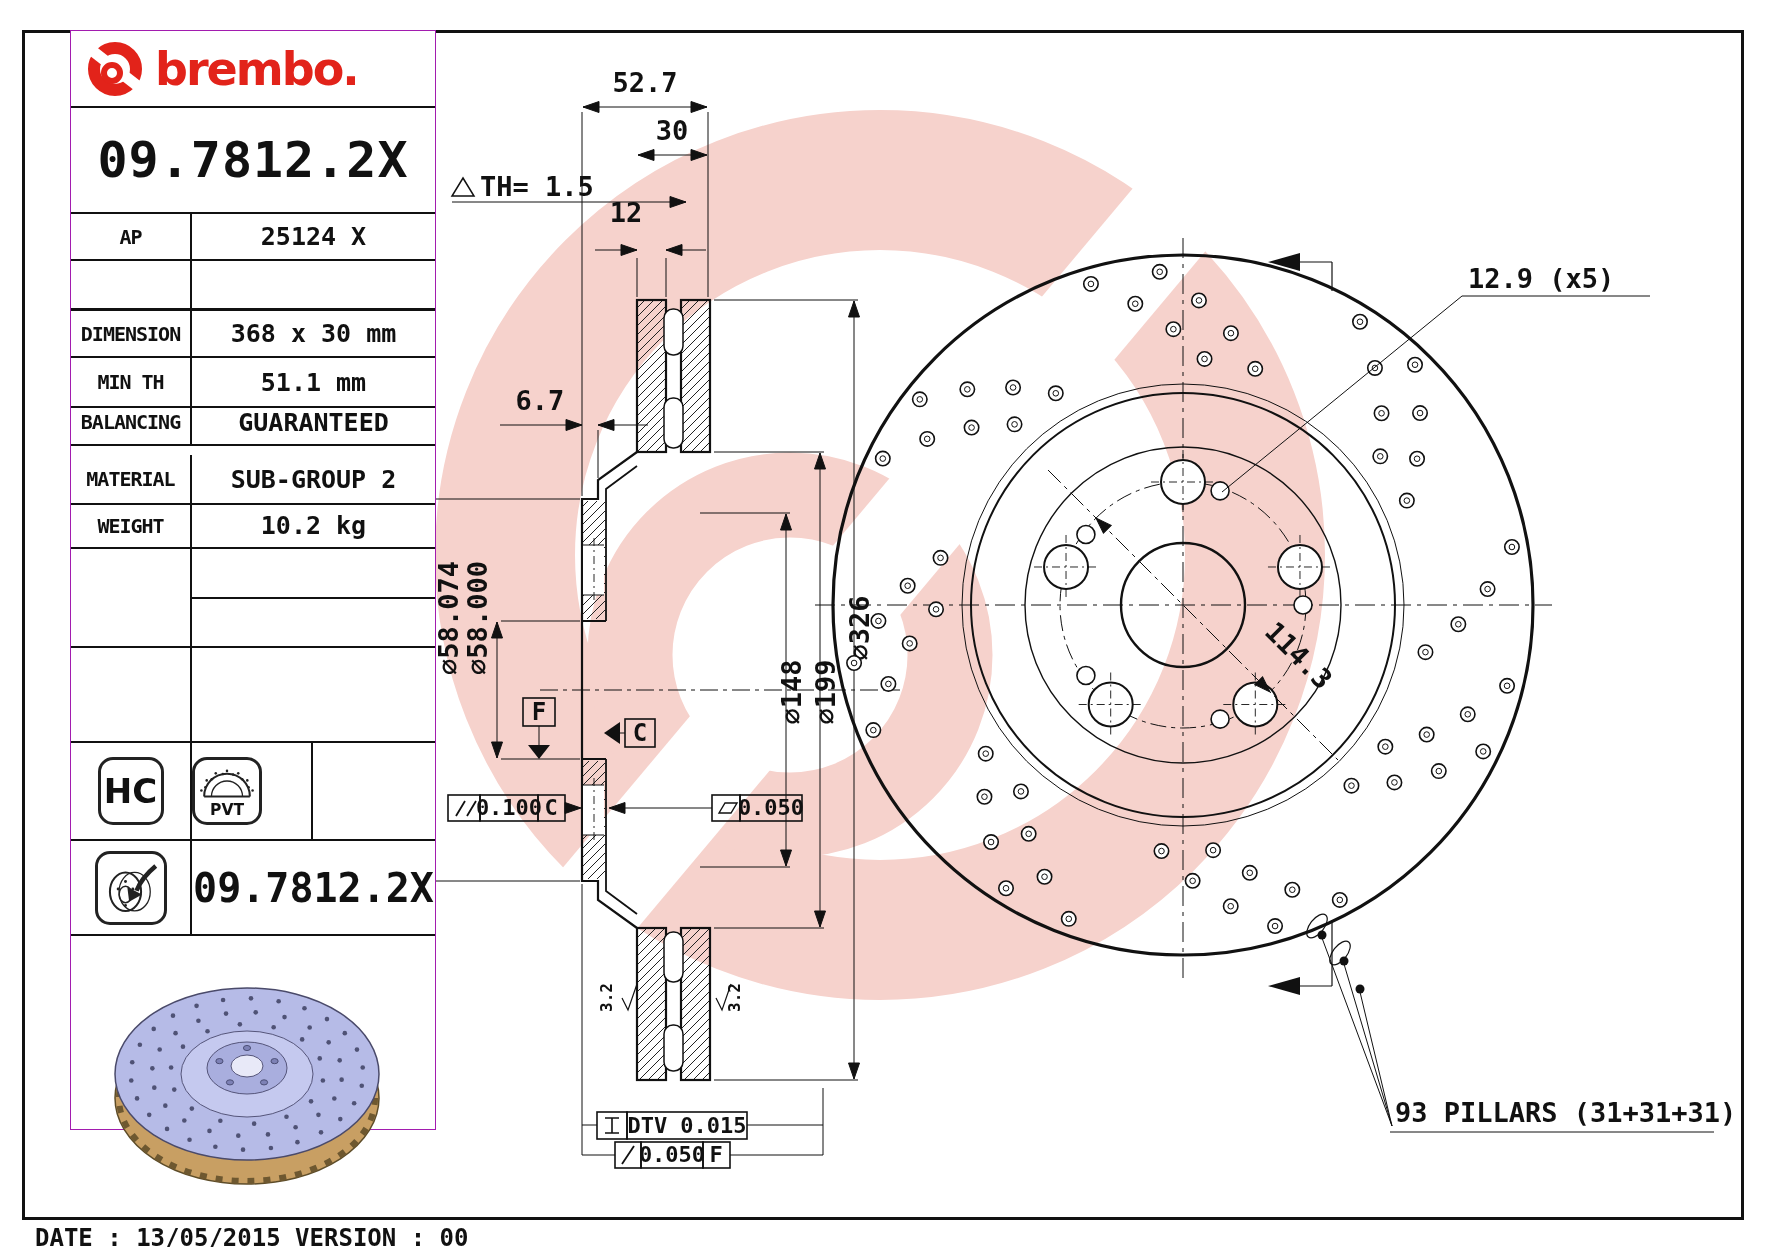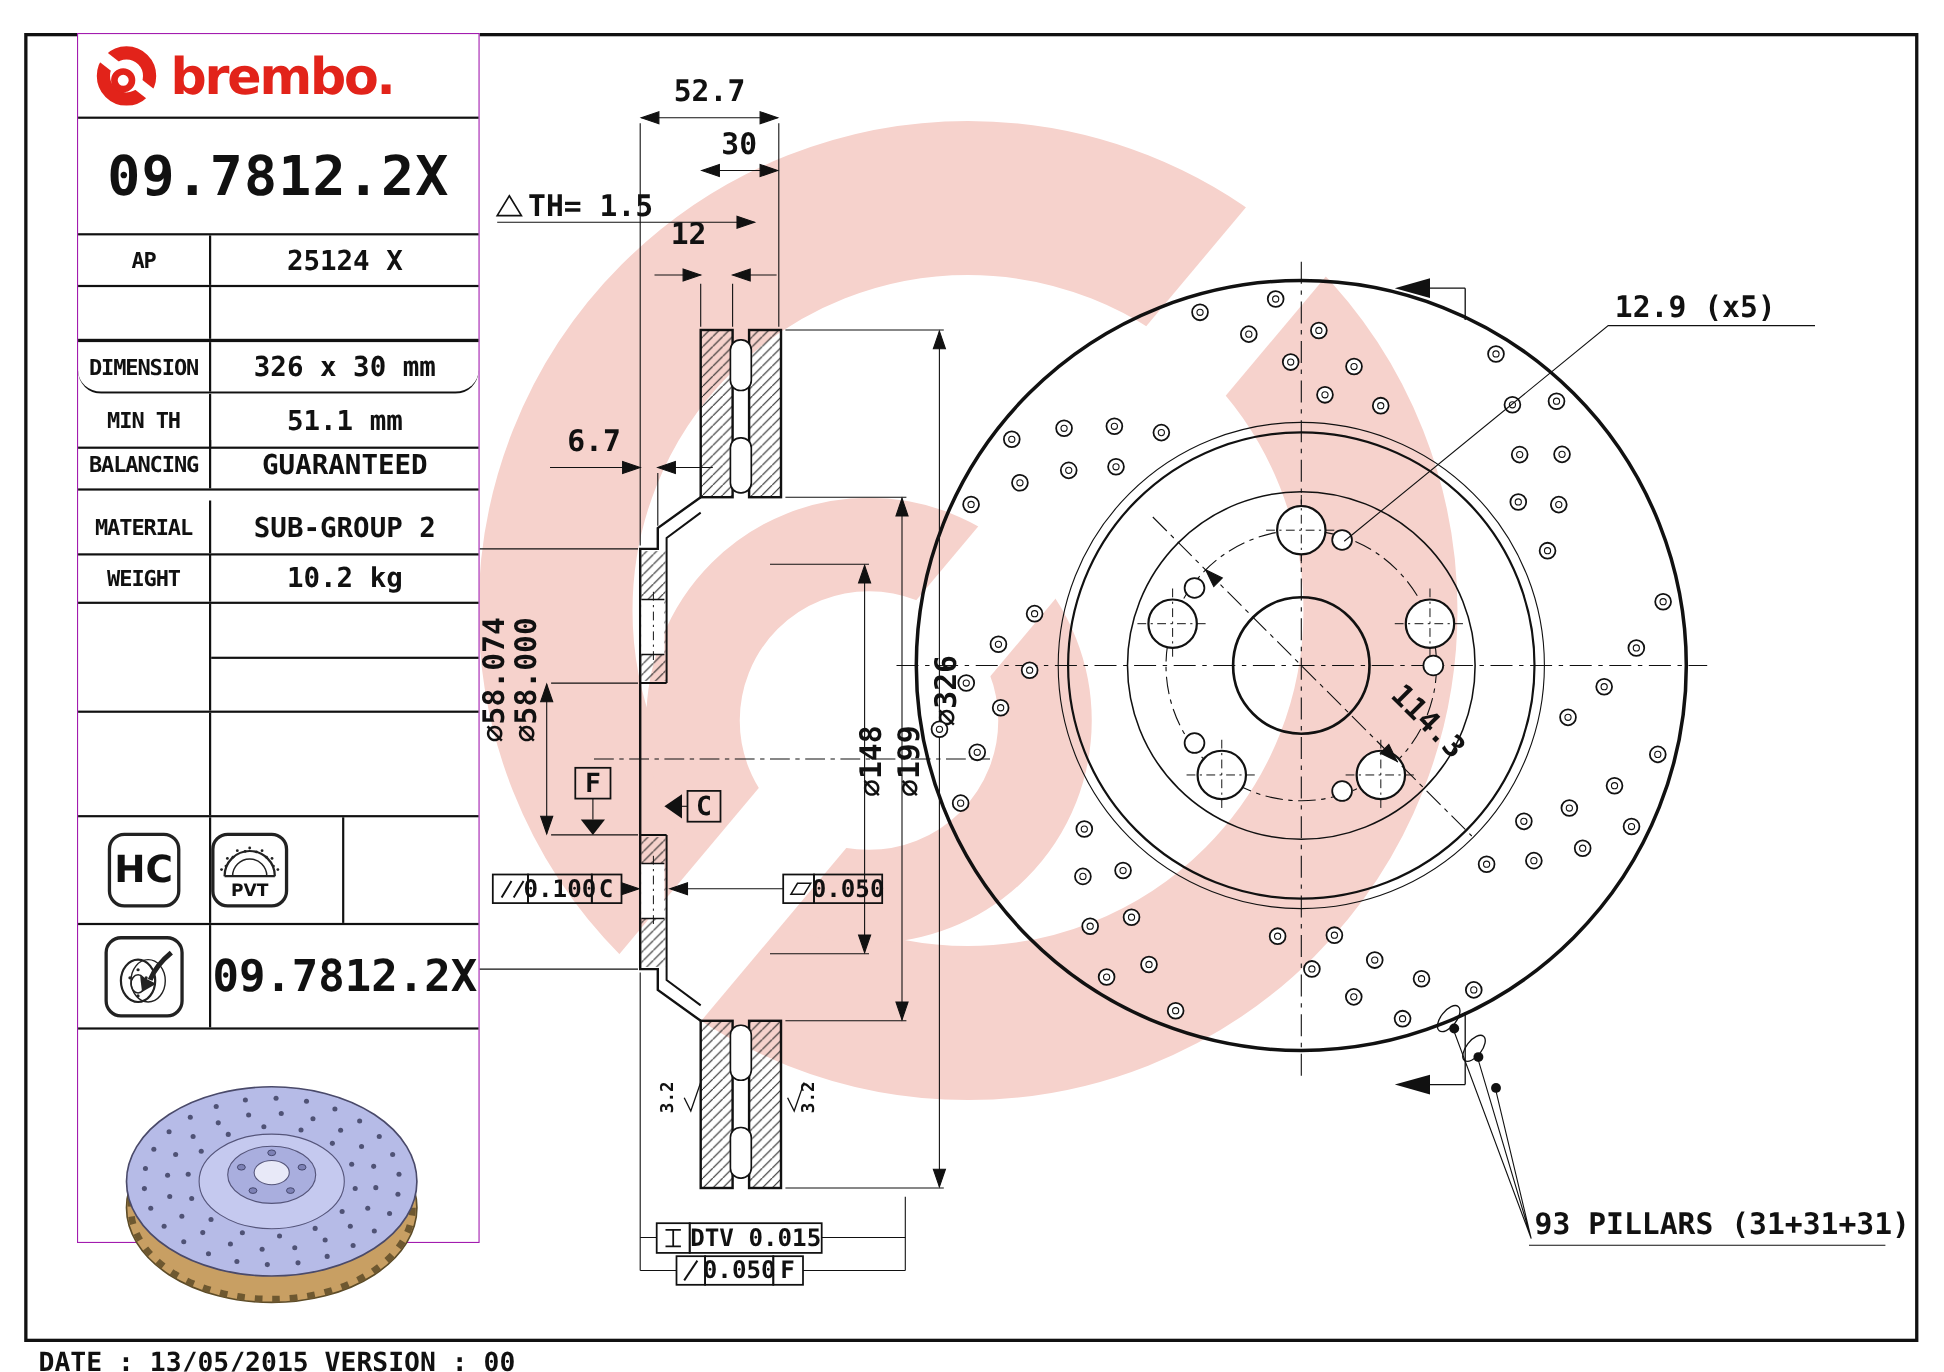"DIMENSION" div.prow { border-radius: 21px -> none }
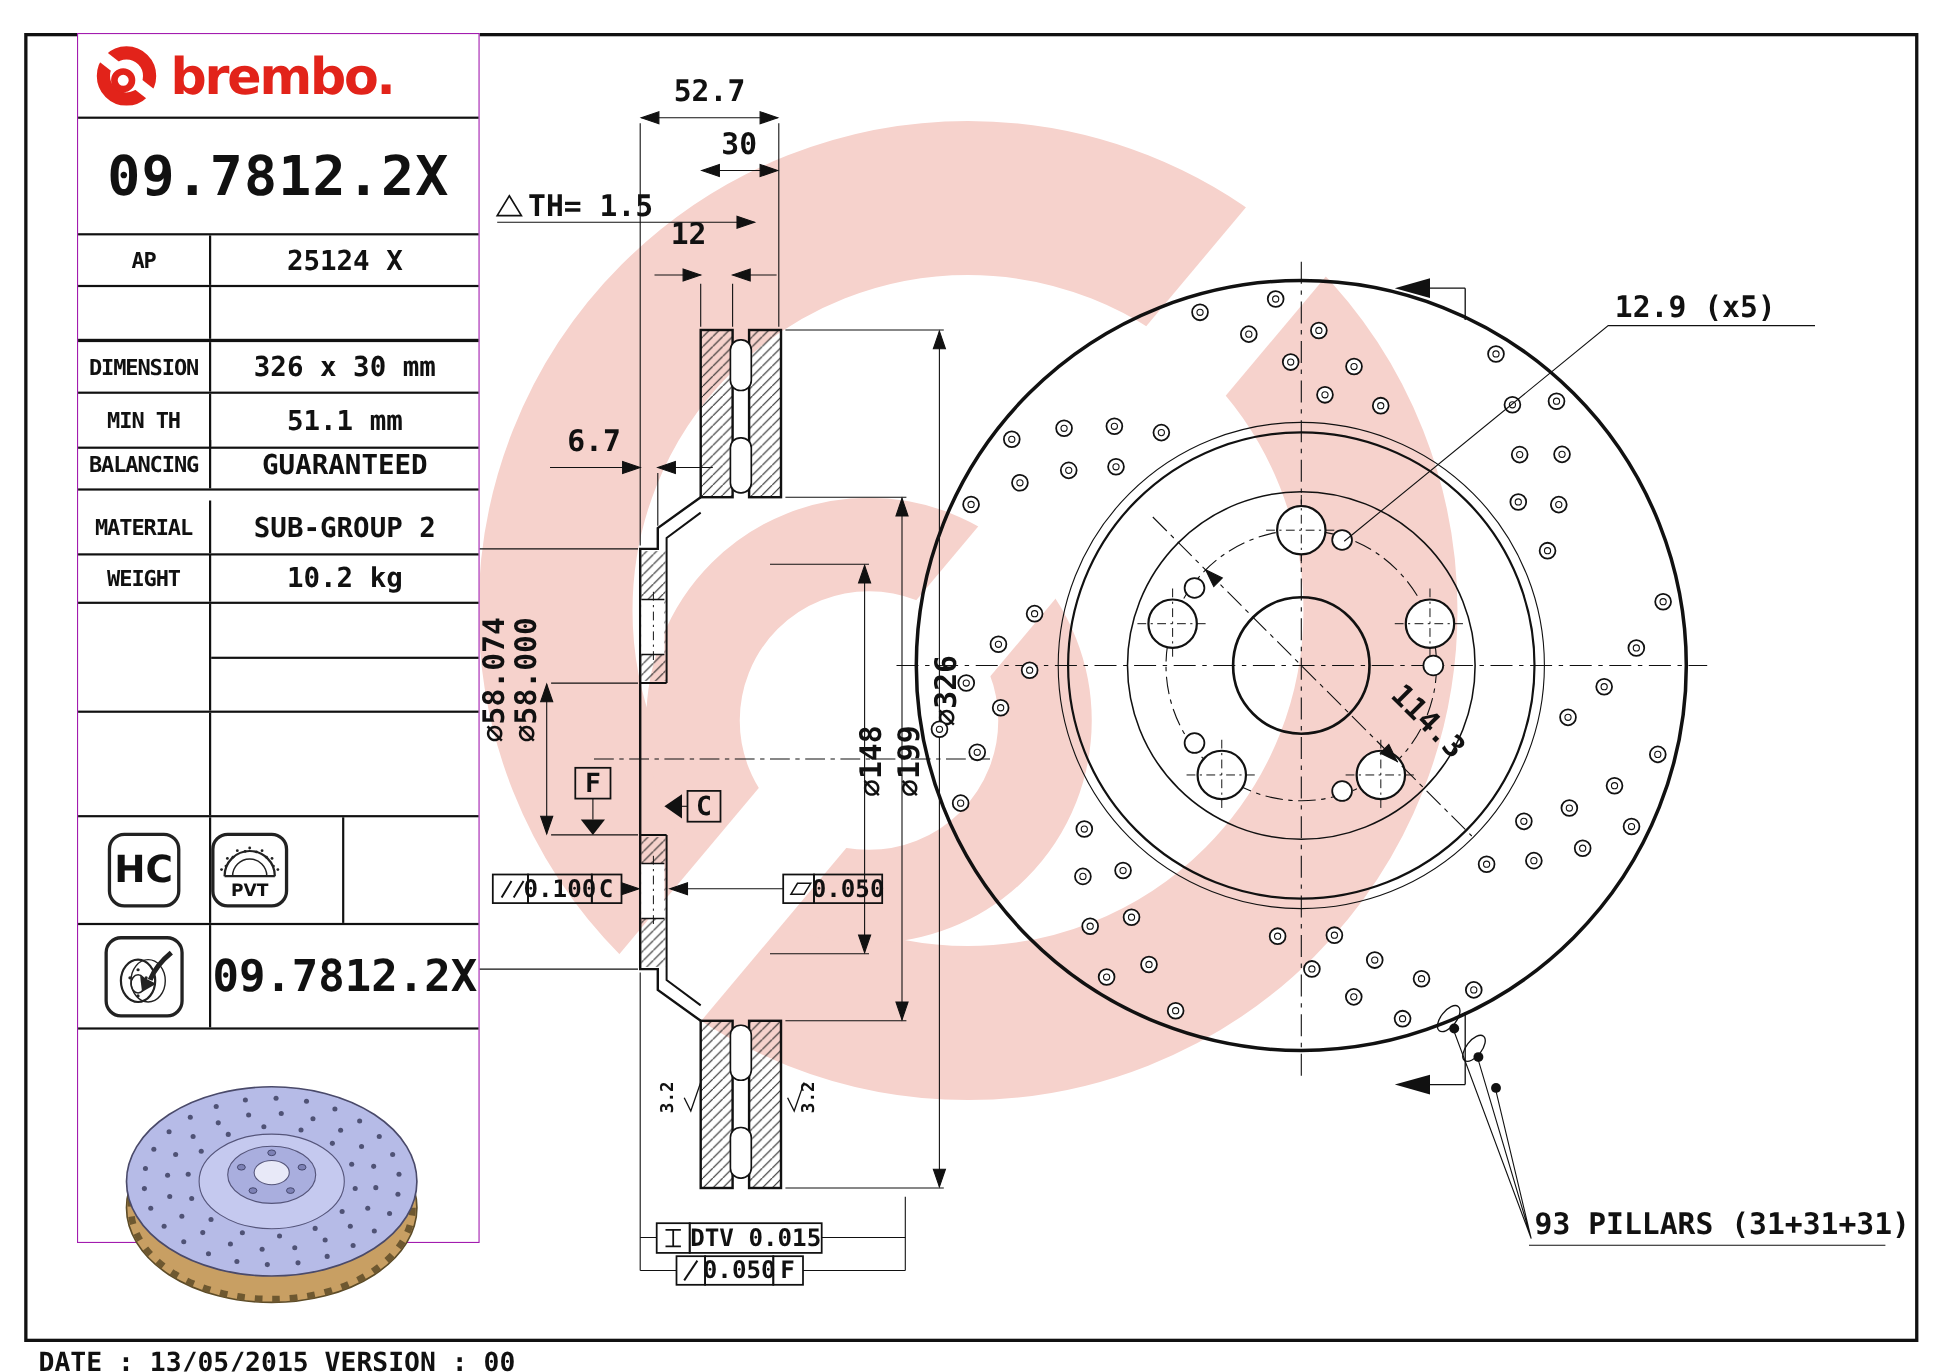"326 x 30 mm" span.val { text: 326 -> 368 }
